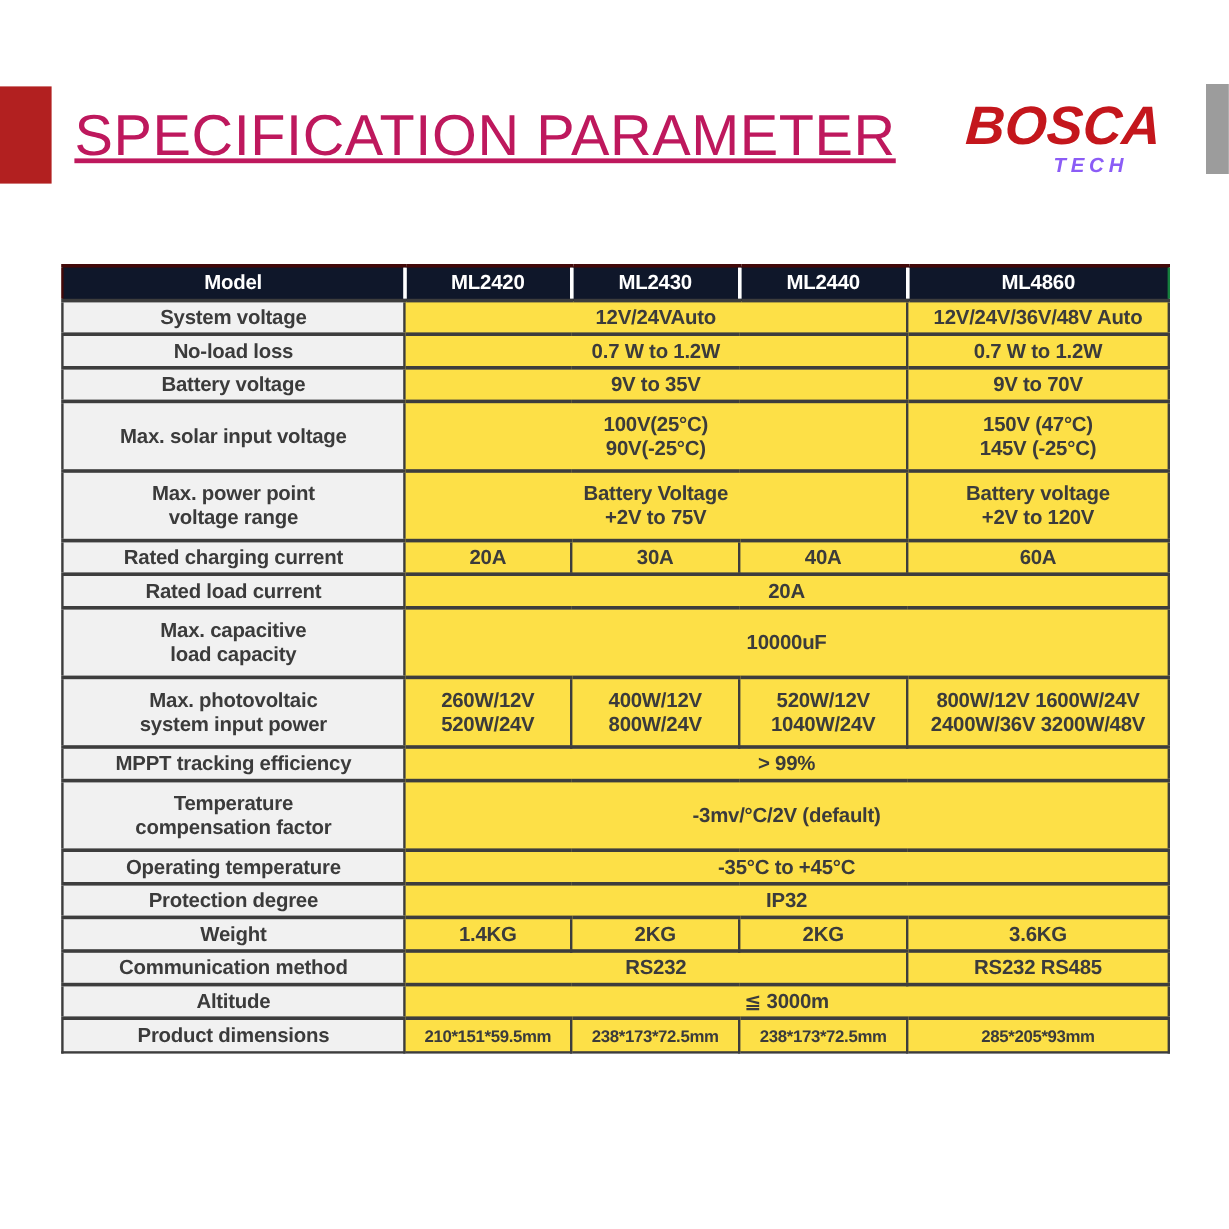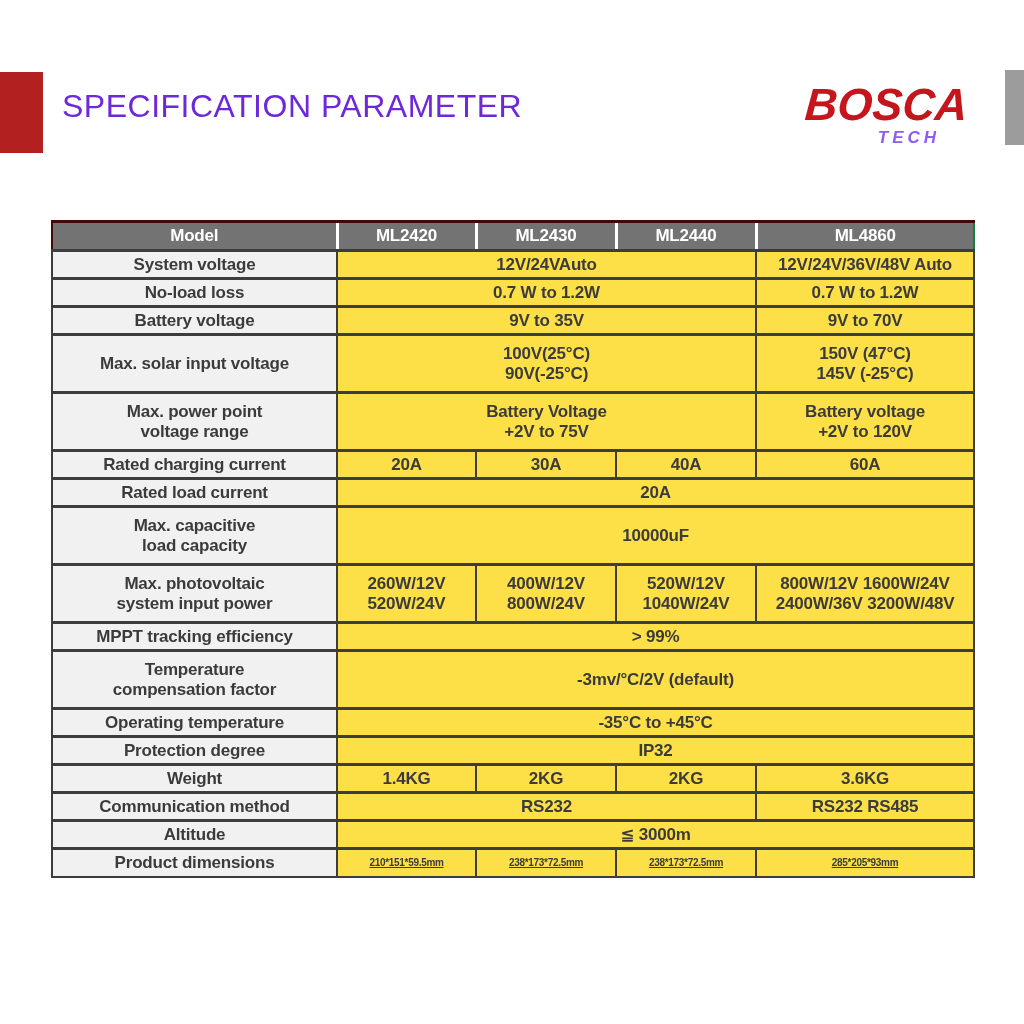"SPECIFICATION PARAMETER" .page-title { color: #6d28d9 -> #be185d; font-size: 32px -> 48px; text-decoration: none -> underline }
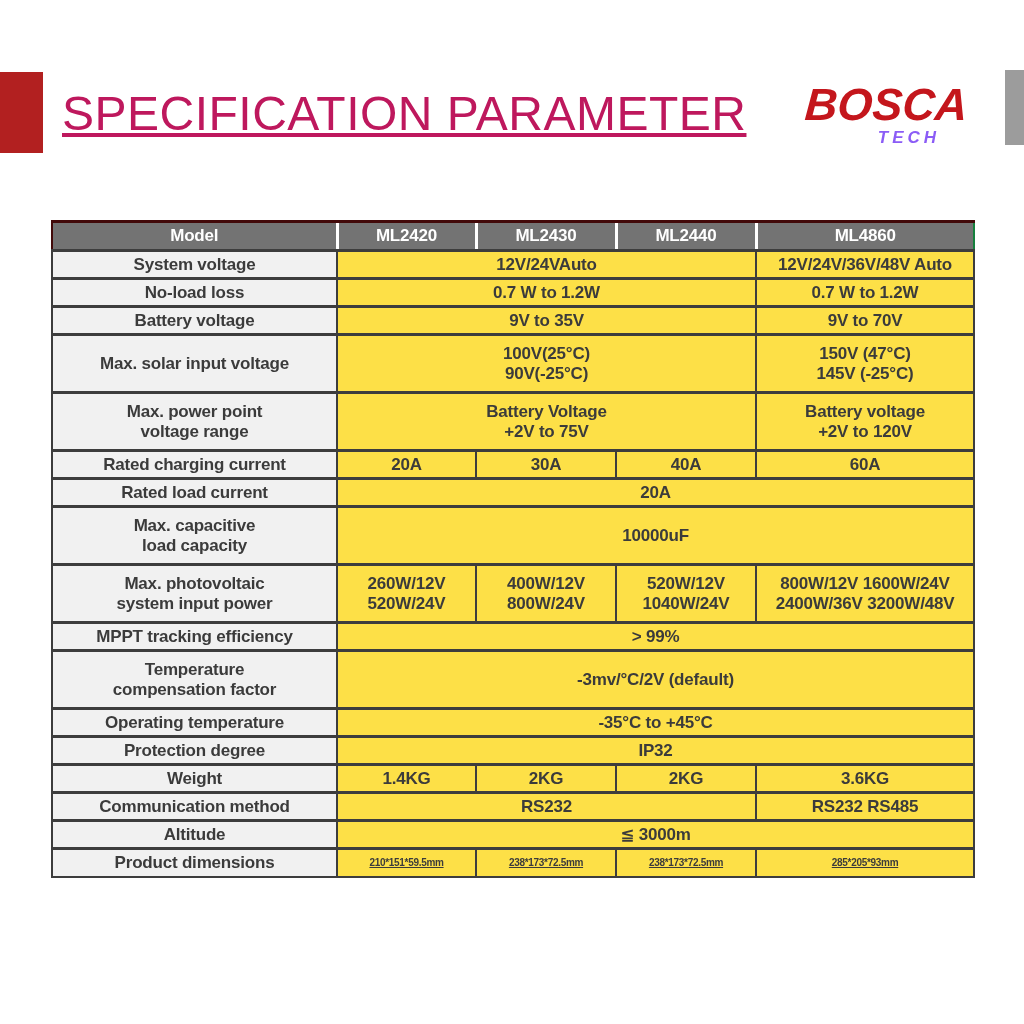"Model" table.spec th { background: #737373 -> #0f172a }
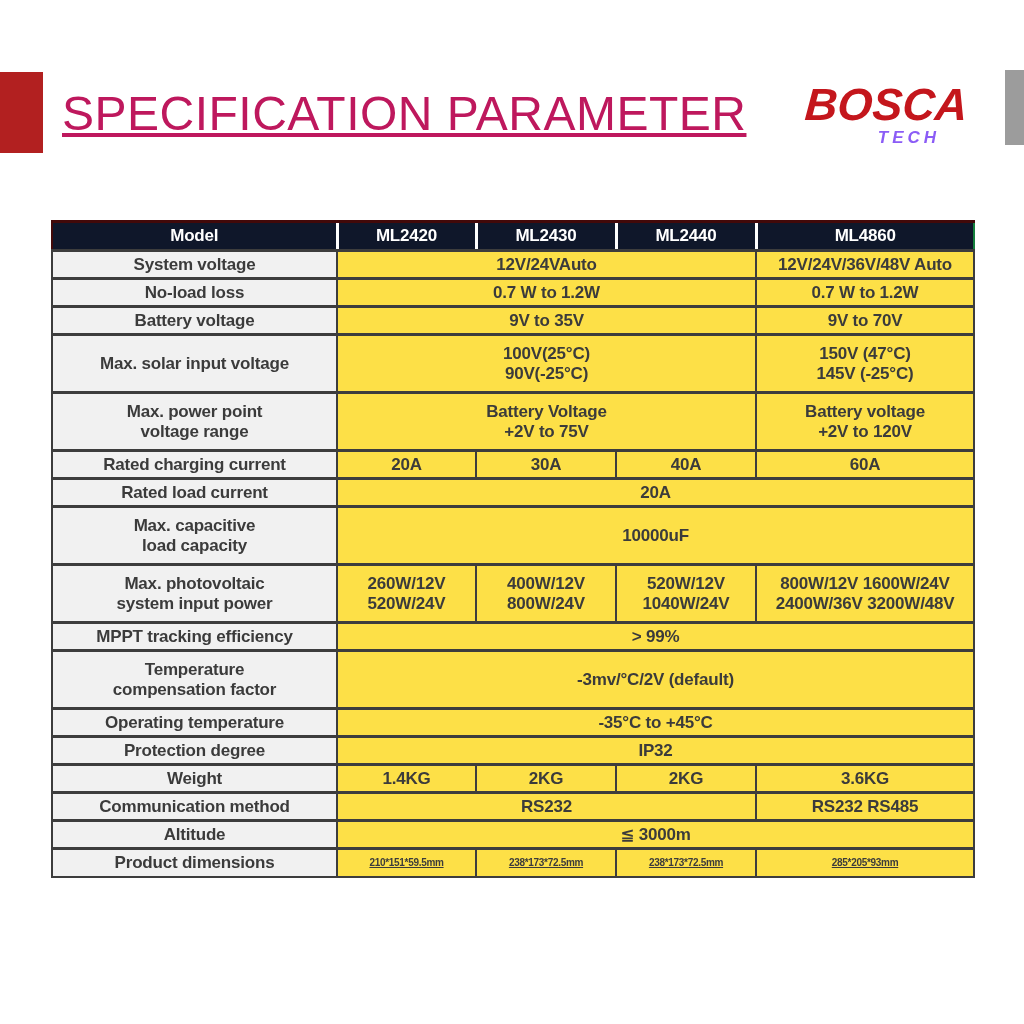"210*151*59.5mm" table.spec tr.small td:not(.label) { font-size: 10px -> 14px; text-decoration: underline -> none }
